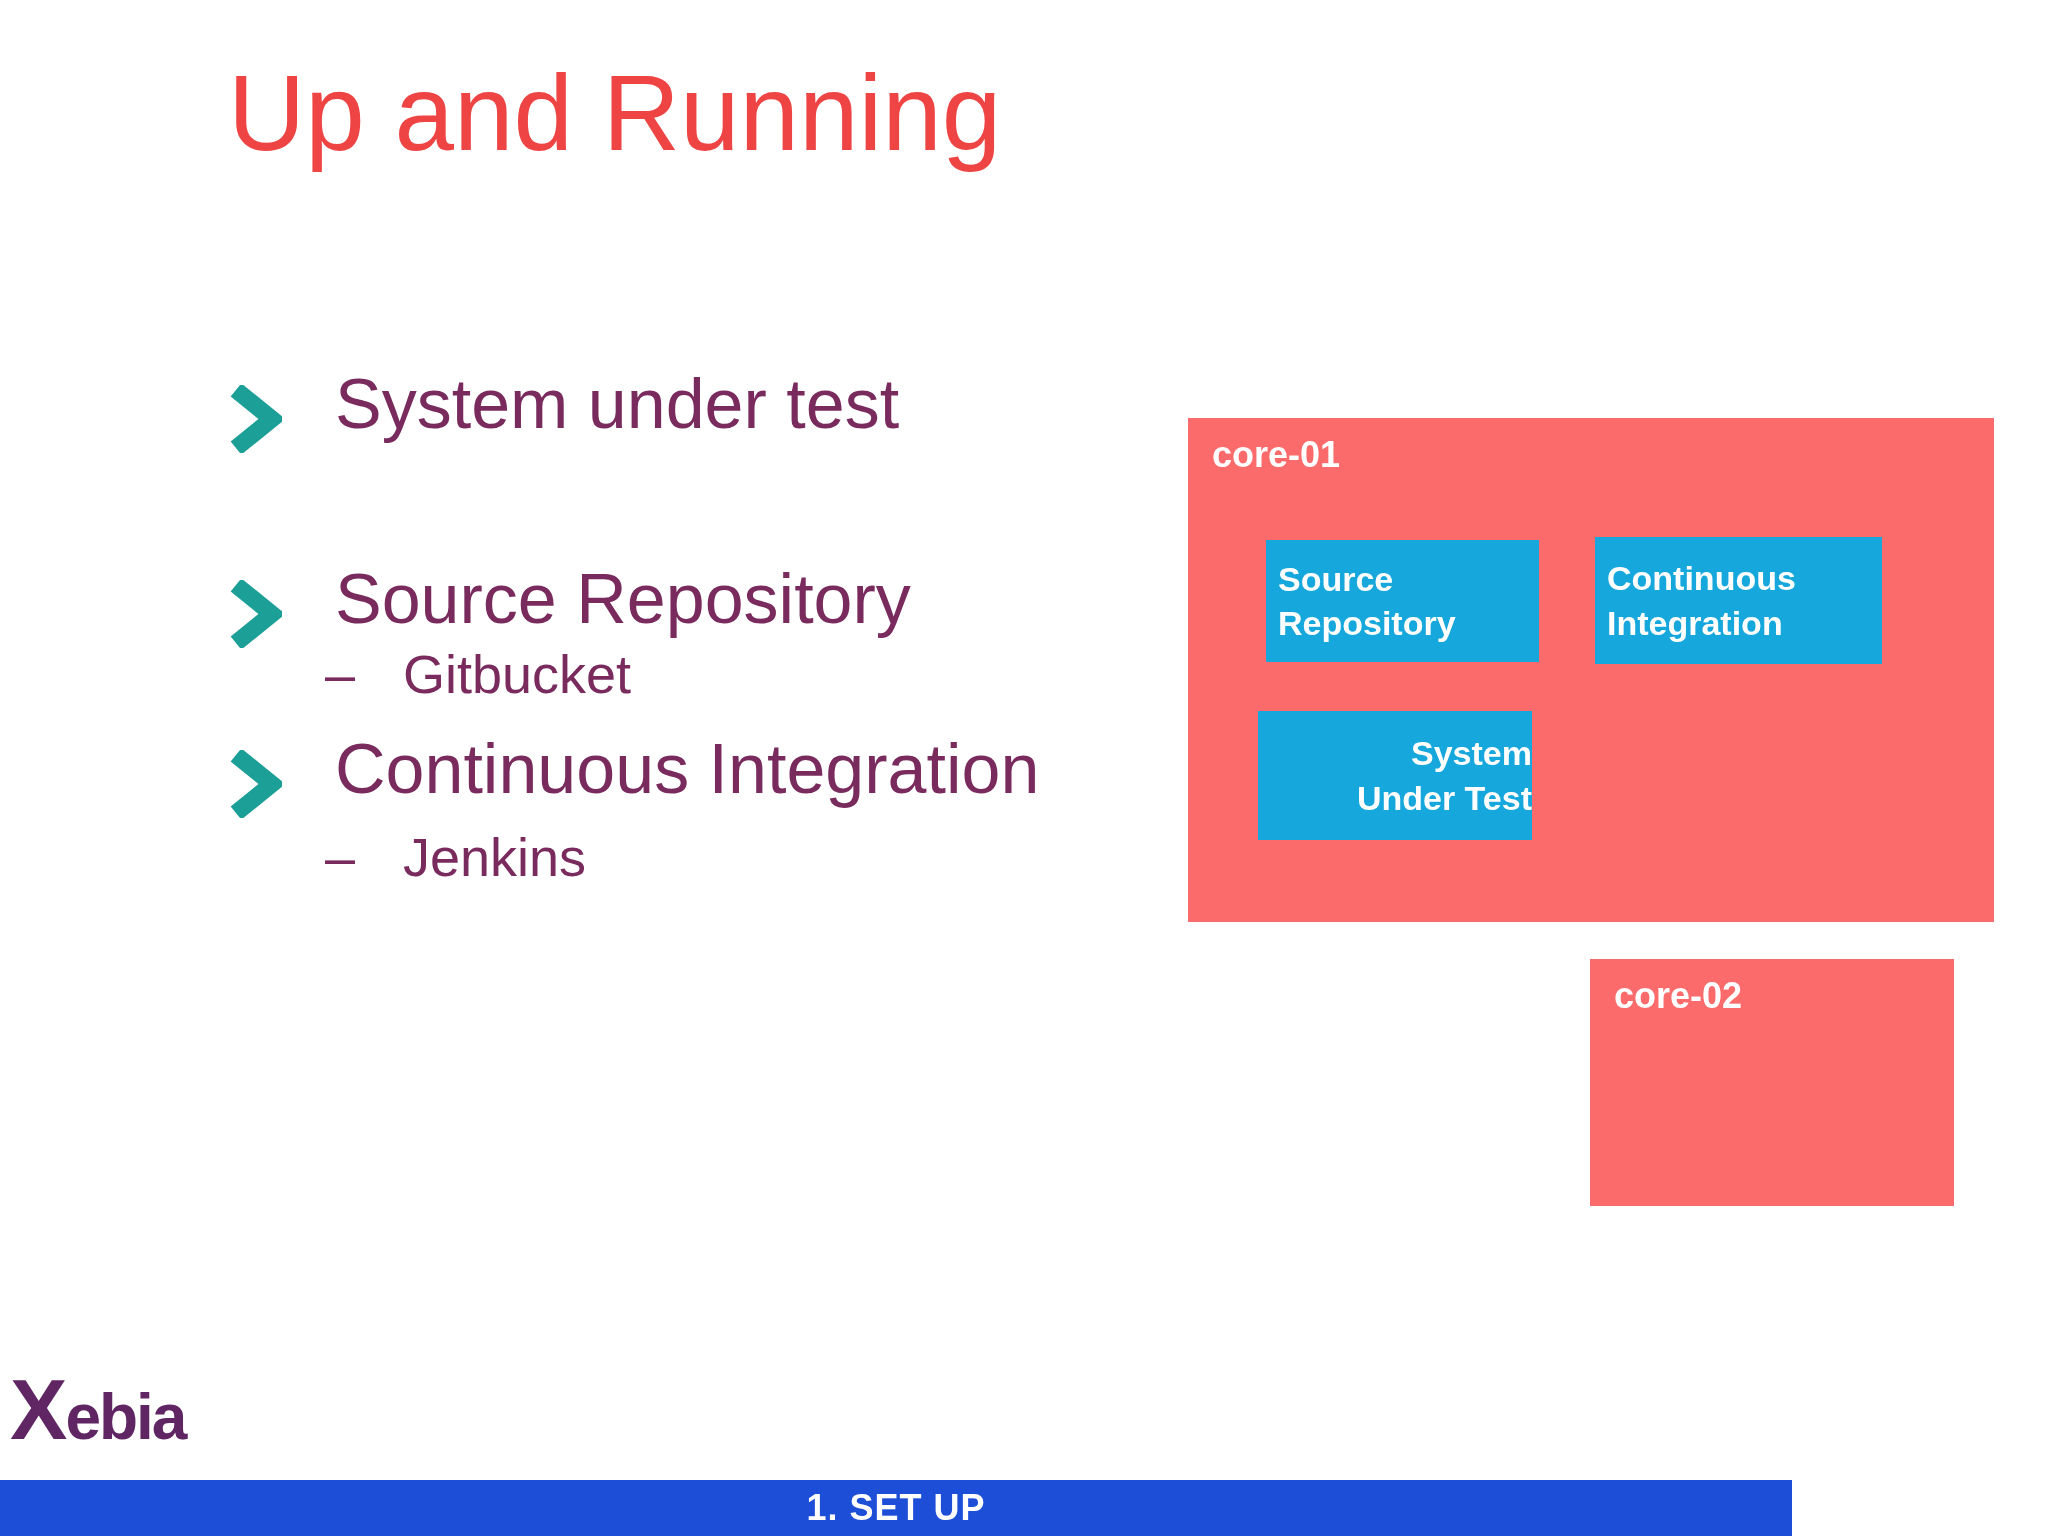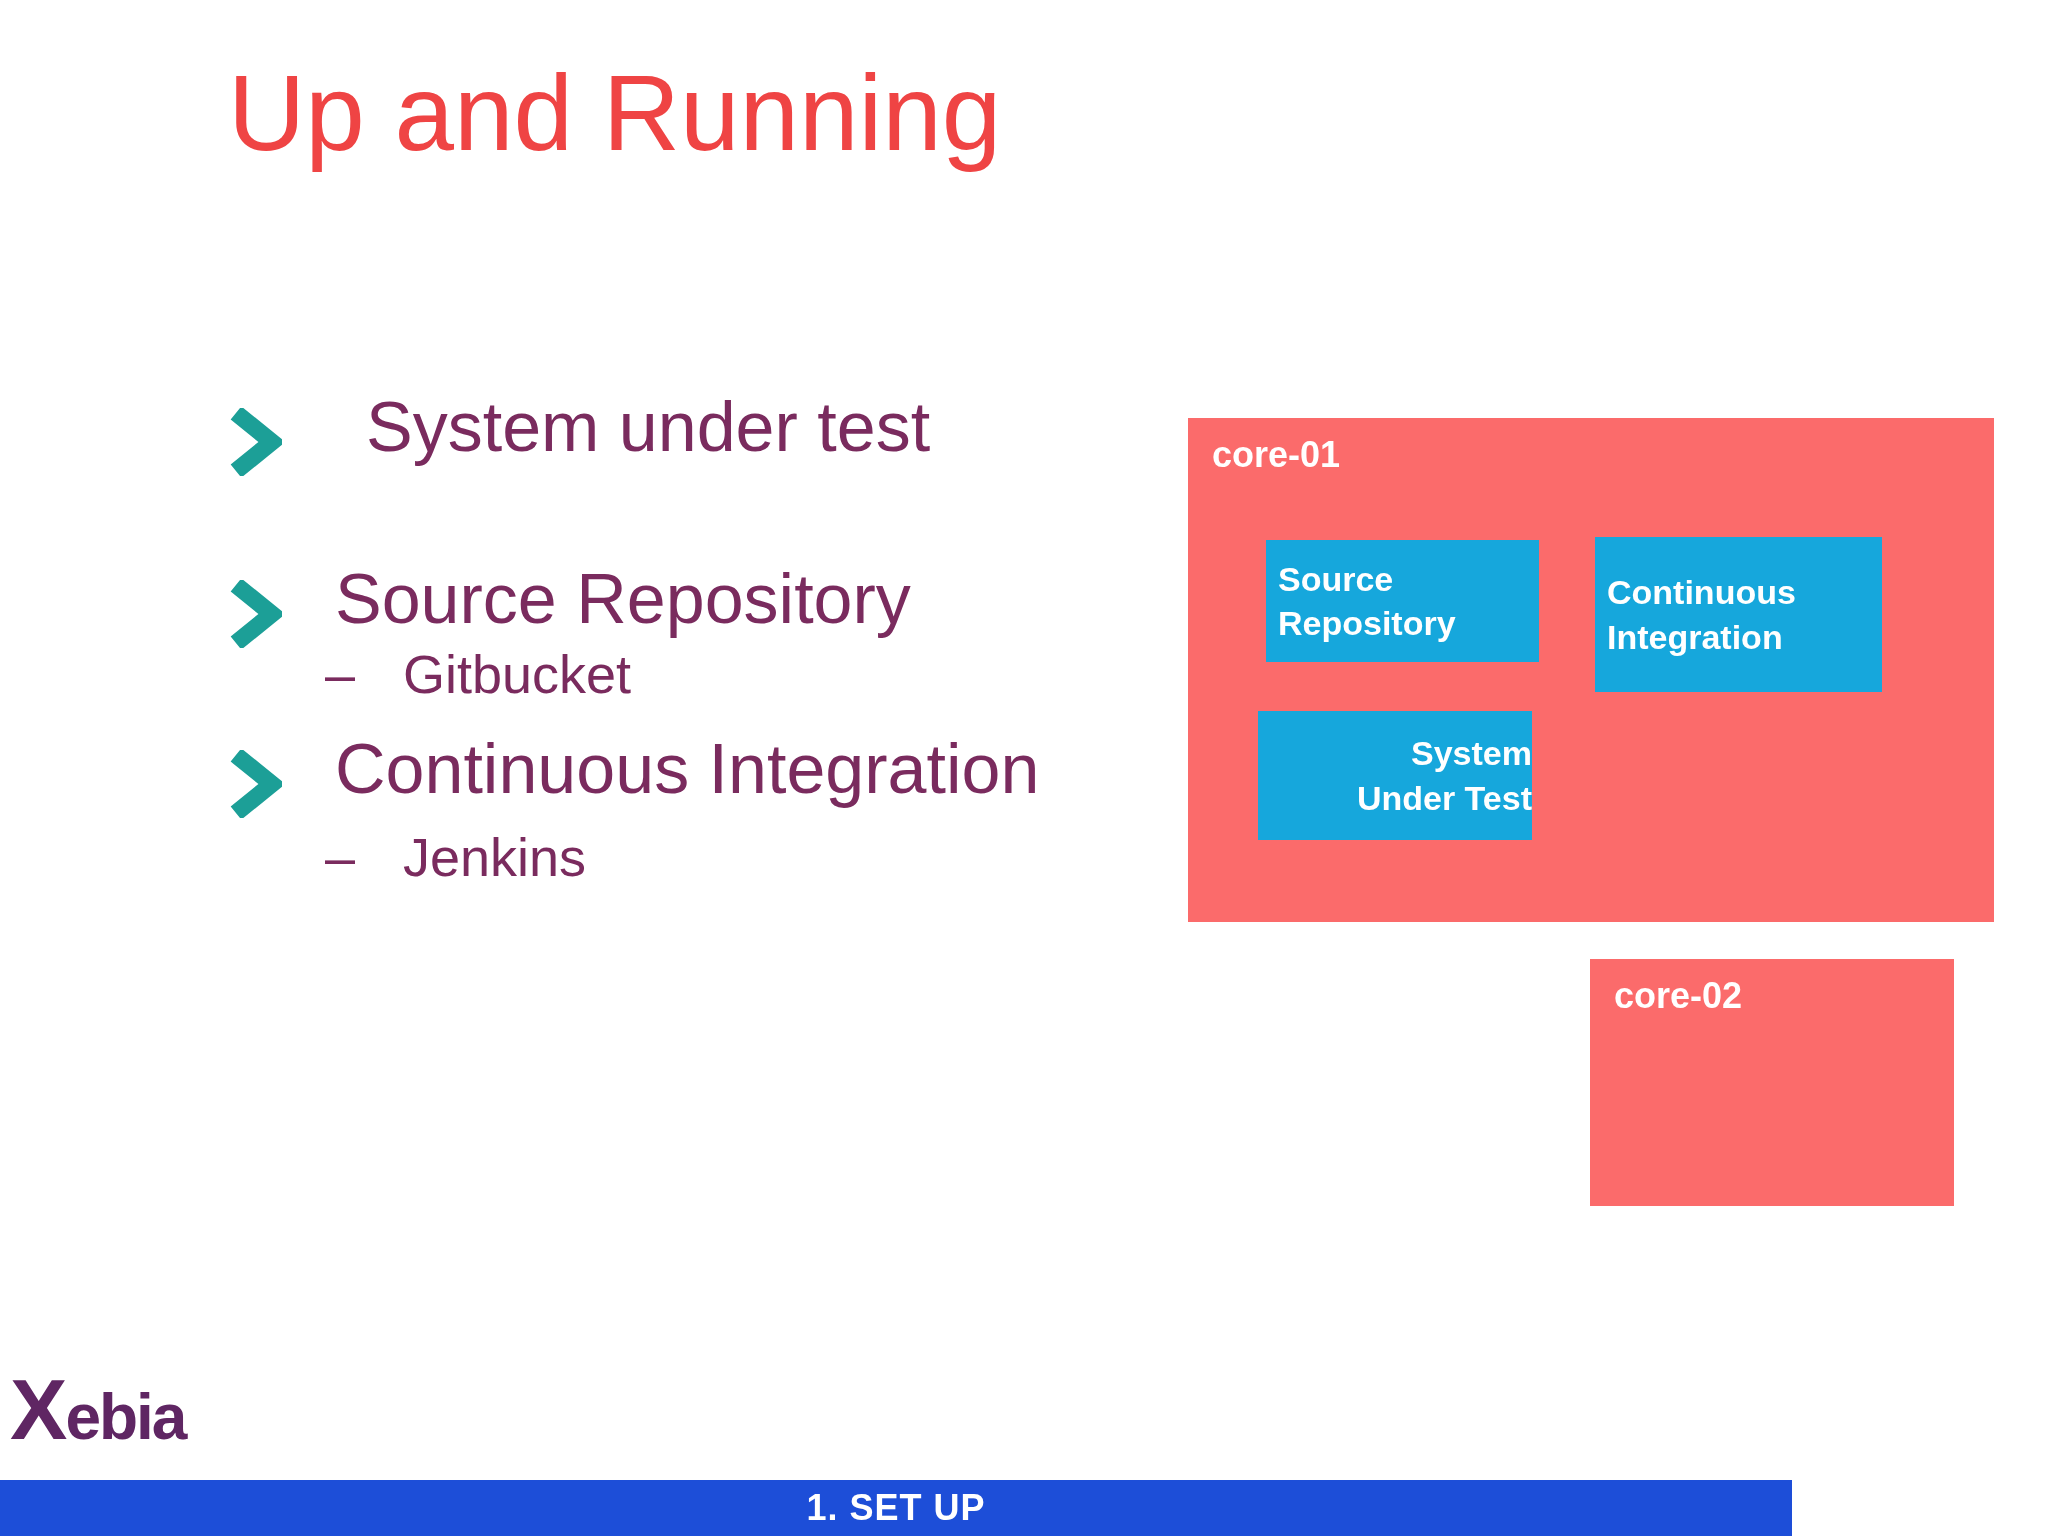"System under test" .b0 { gap: 31px -> none; top: 392px -> 369px }
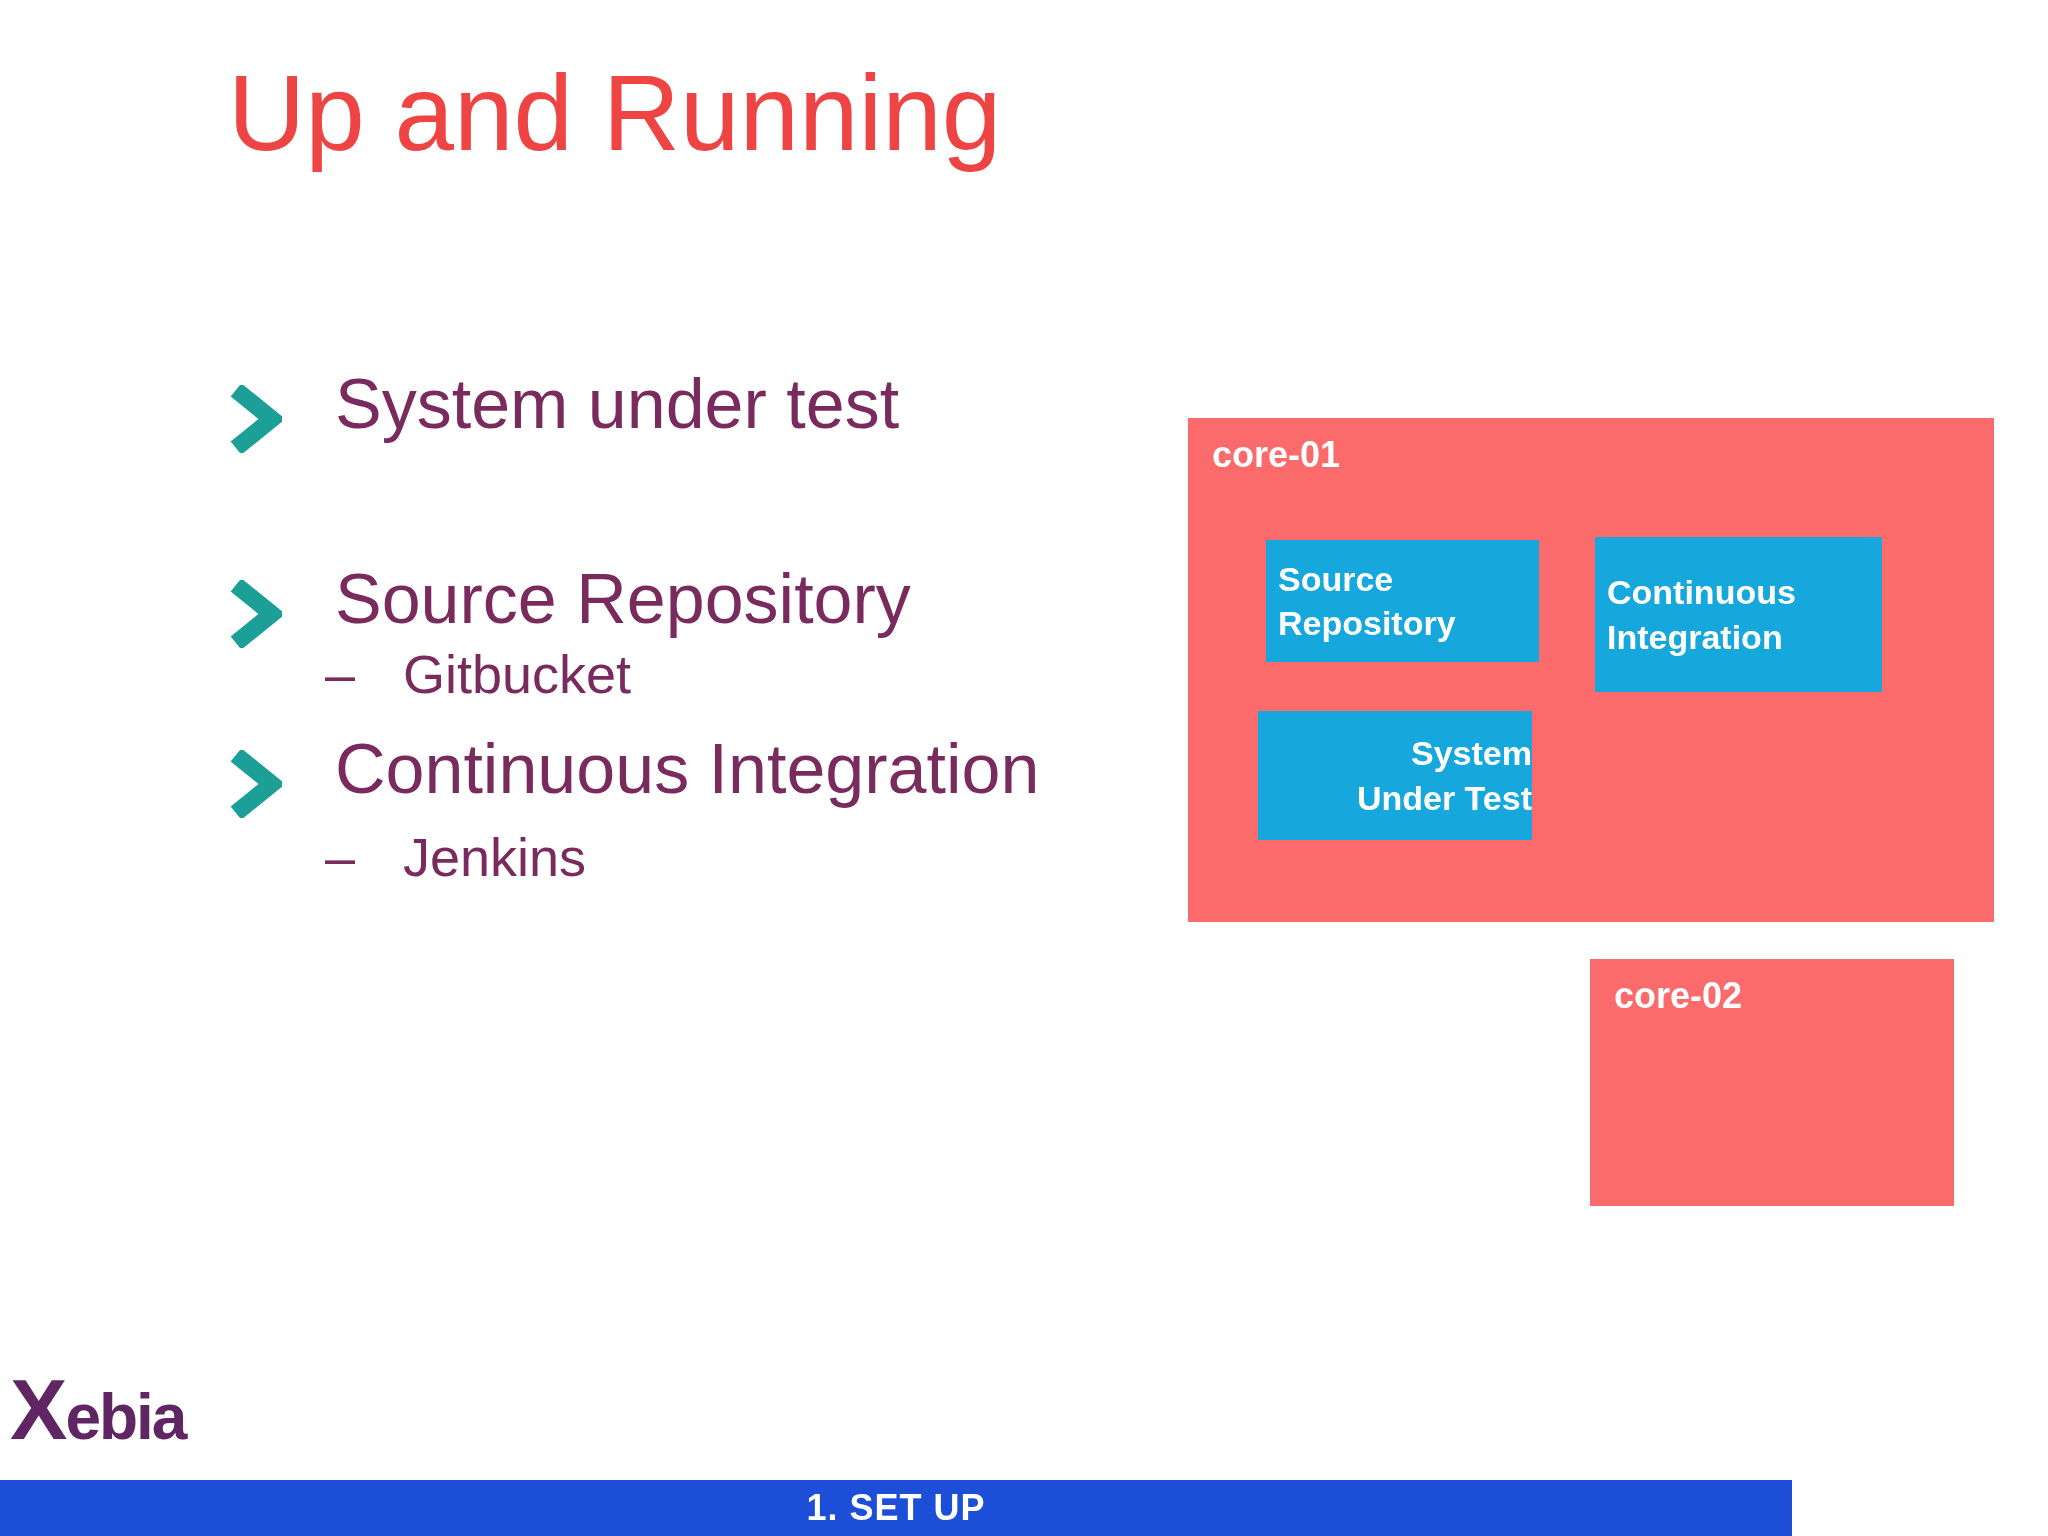"Continuous" .node-ci { height: 155px -> 127px }
